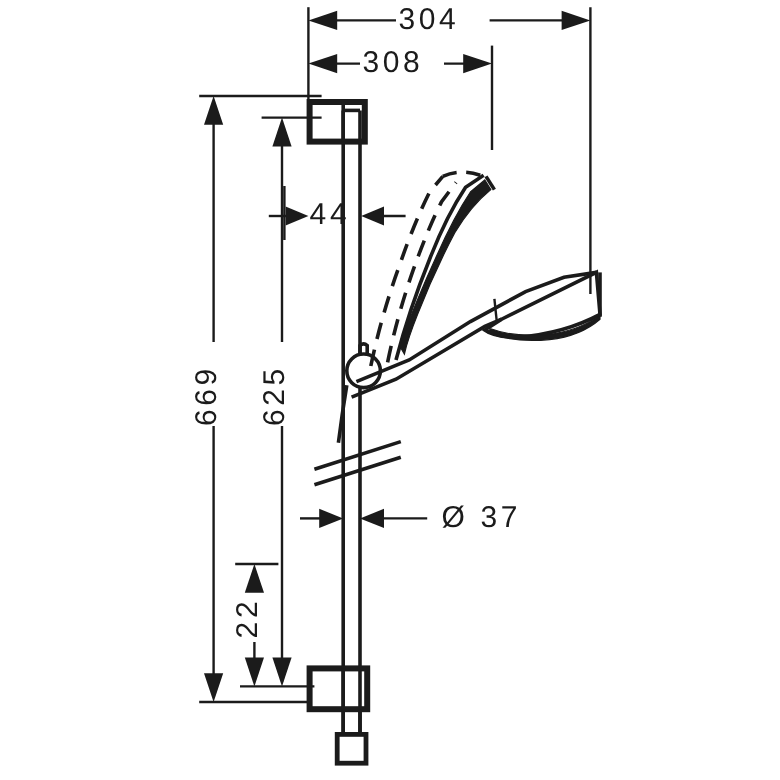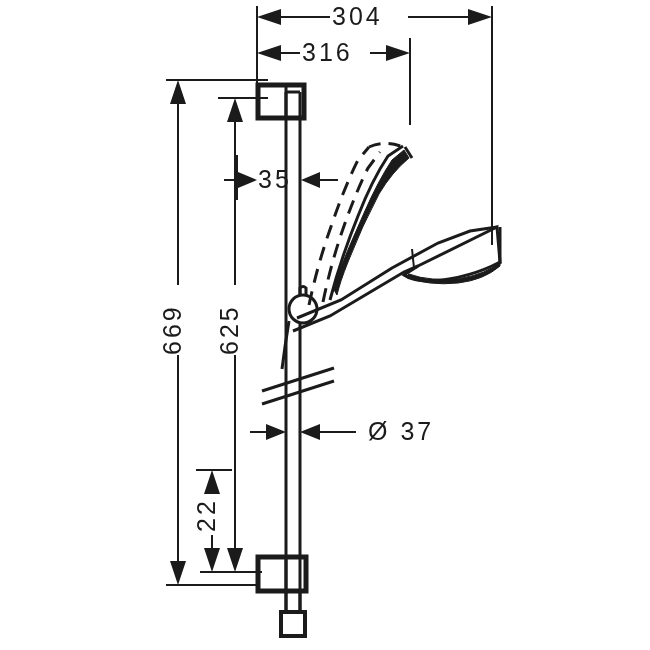"316" div.dimtext { text: 316 -> 308 }
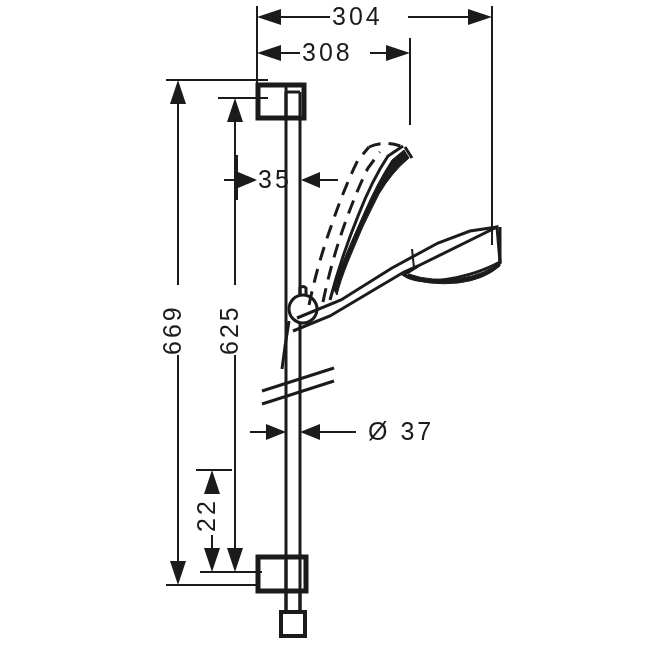"35" div.dimtext { text: 35 -> 44 }
